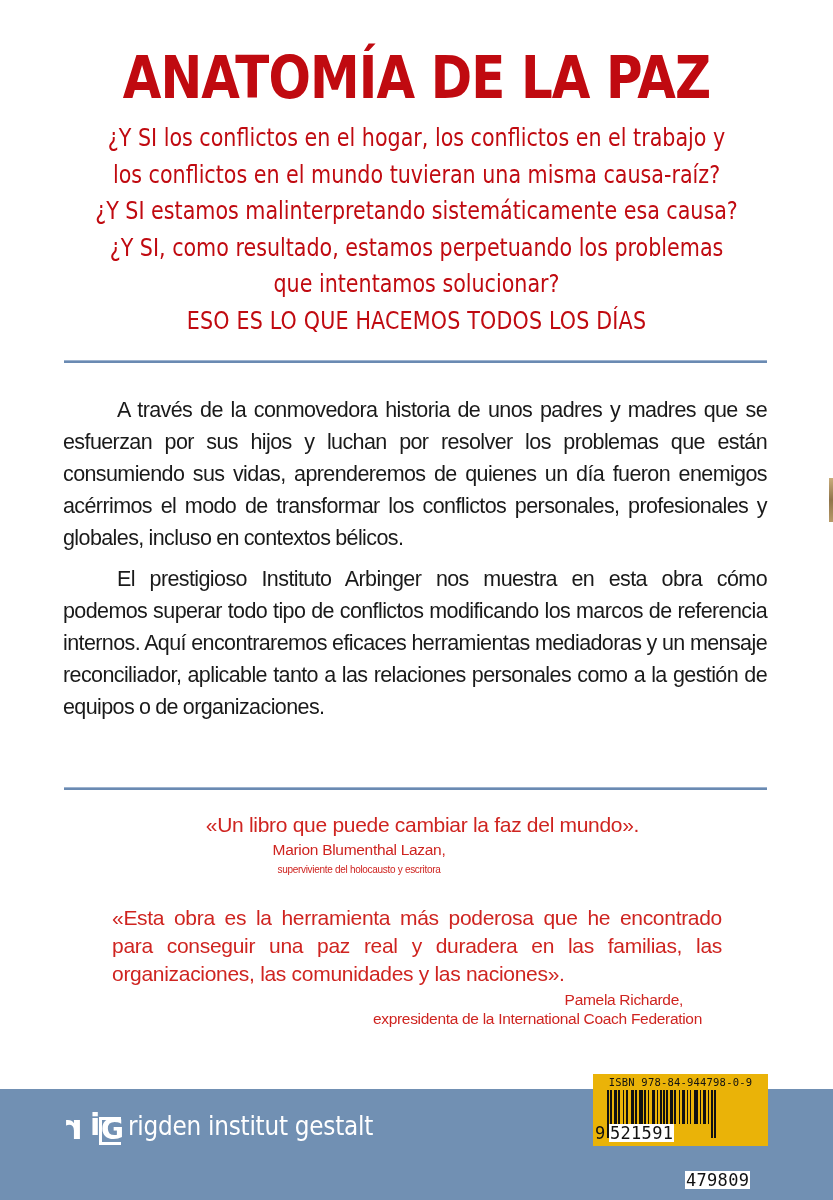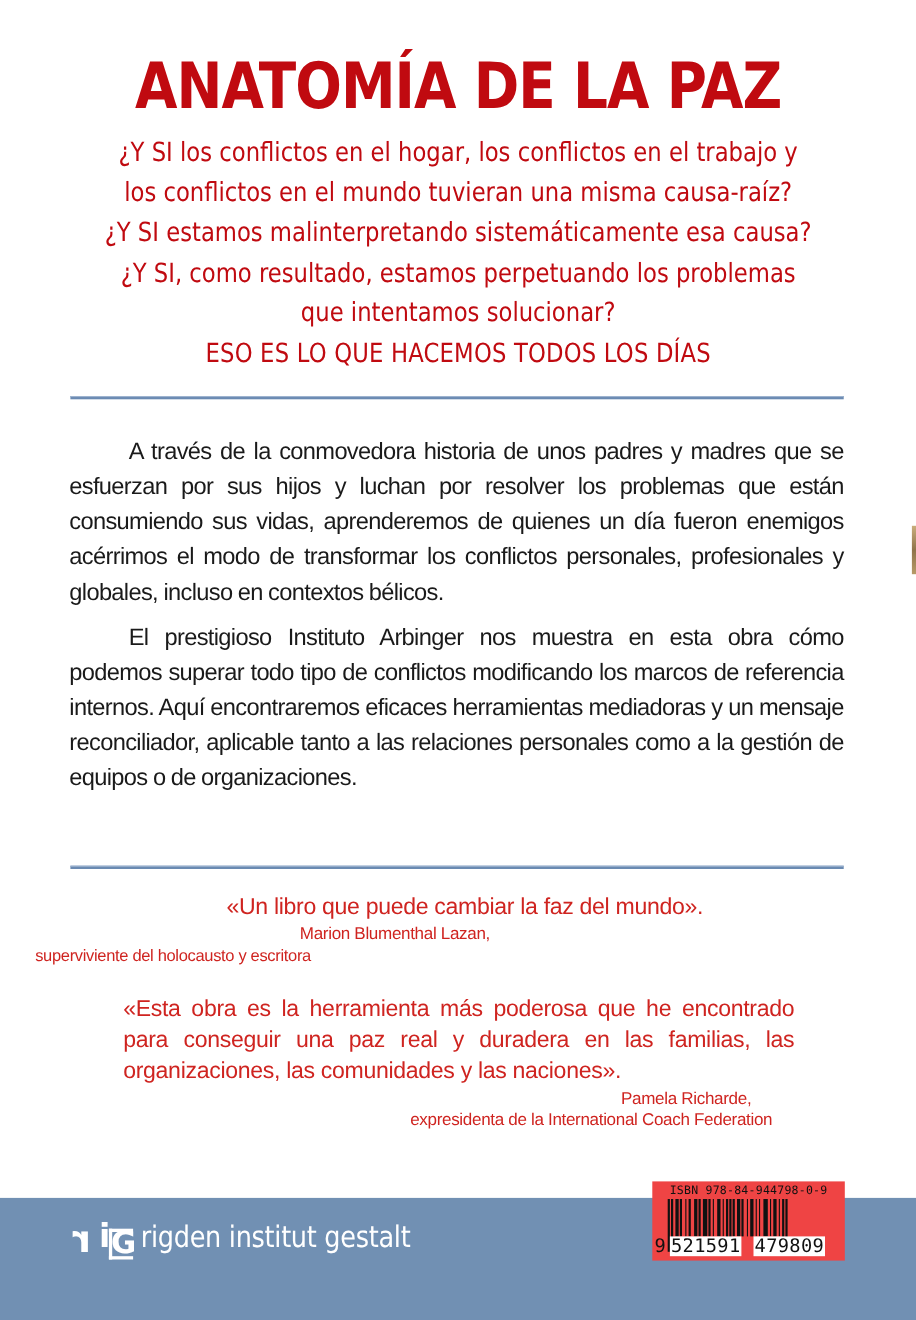"superviviente del holocausto y escritora" .quote-1-role { font-size: 15px -> 10px; padding-left: 32px -> none; text-align: left -> center }
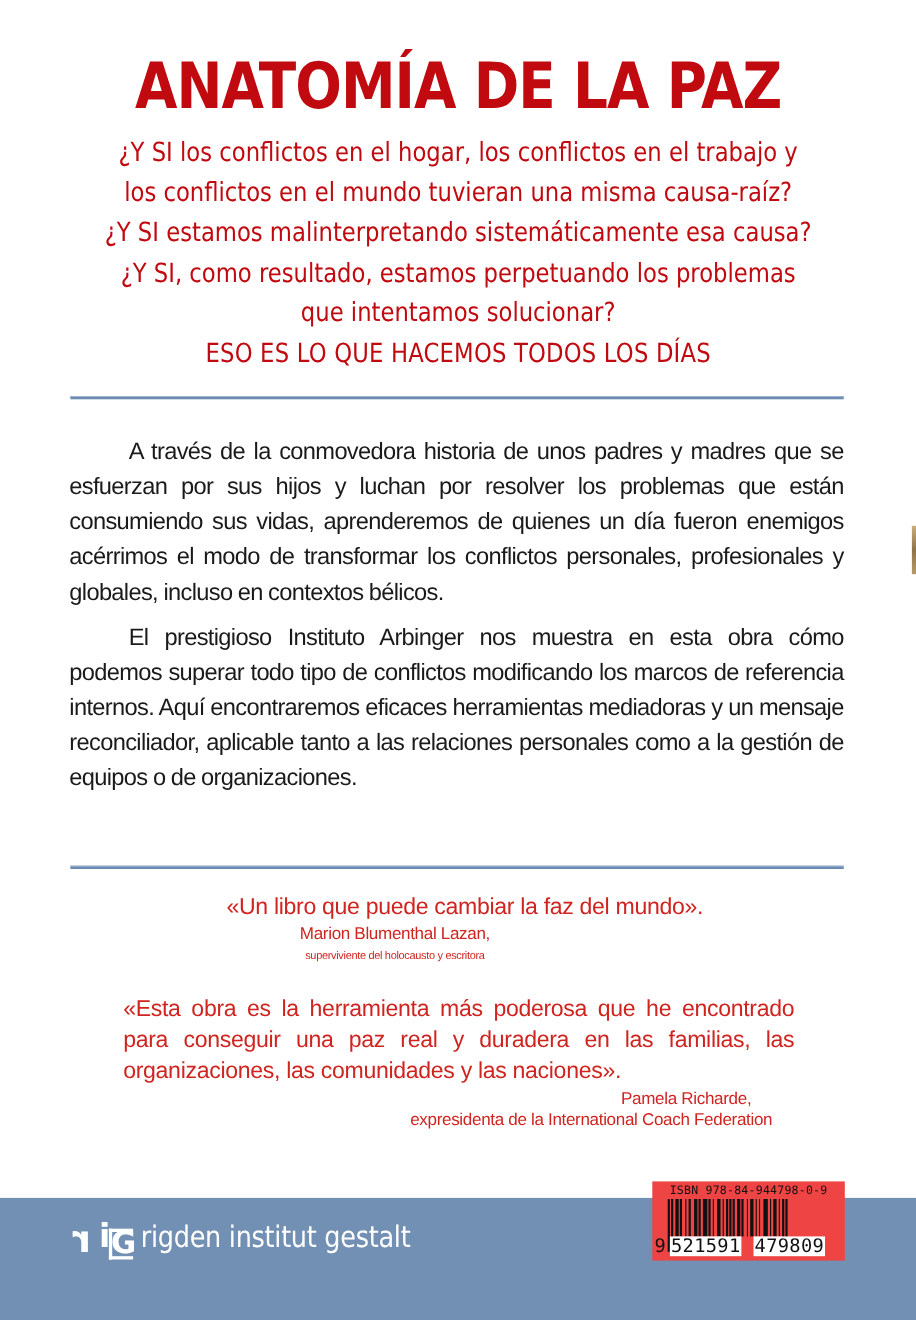"ISBN 978-84-944798-0-9" .barcode-box { background: #ef4444 -> #eab308 }
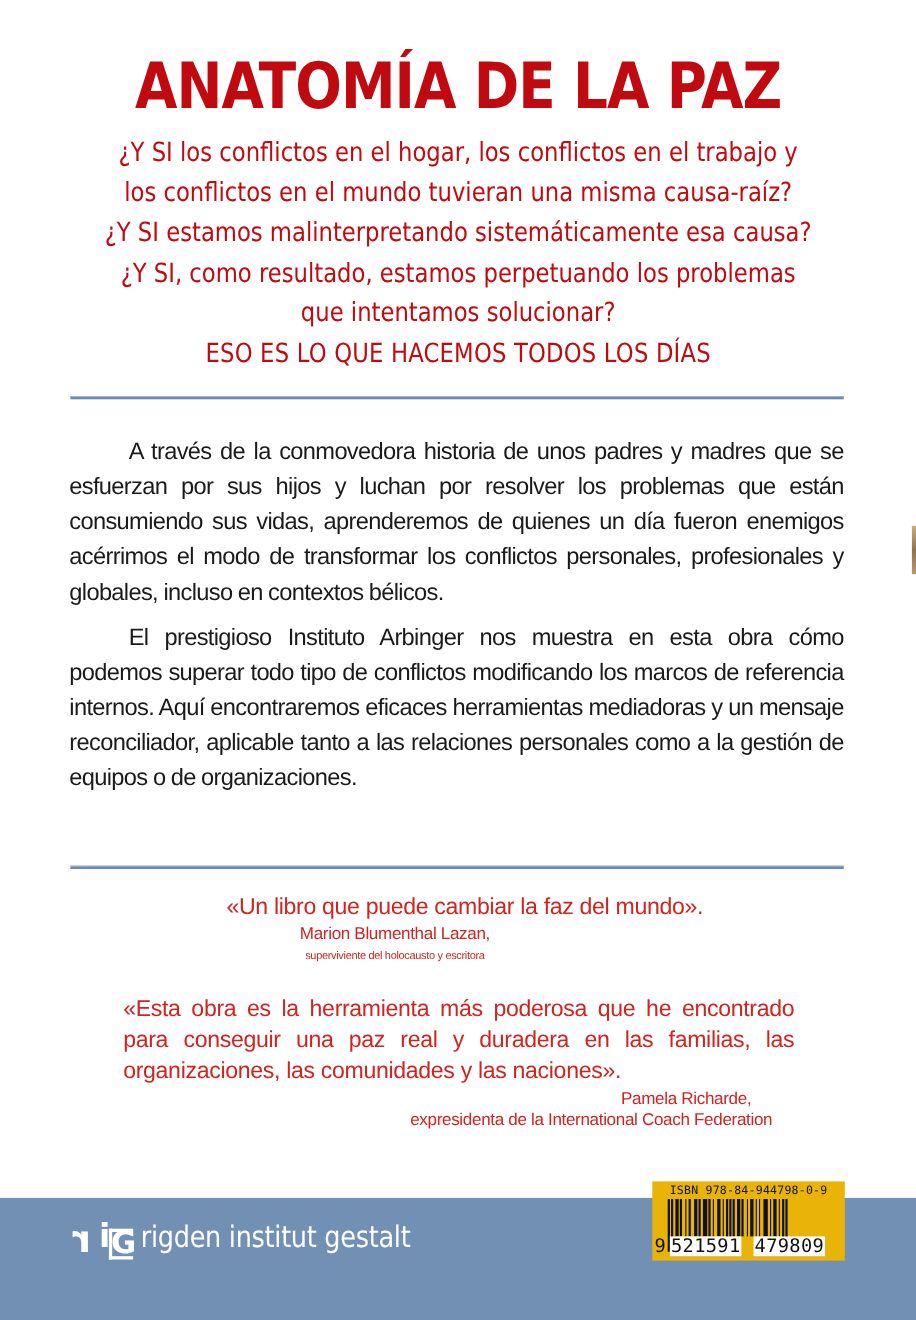"479809" .barcode-digits .d-right { margin-top: none -> 47px }
